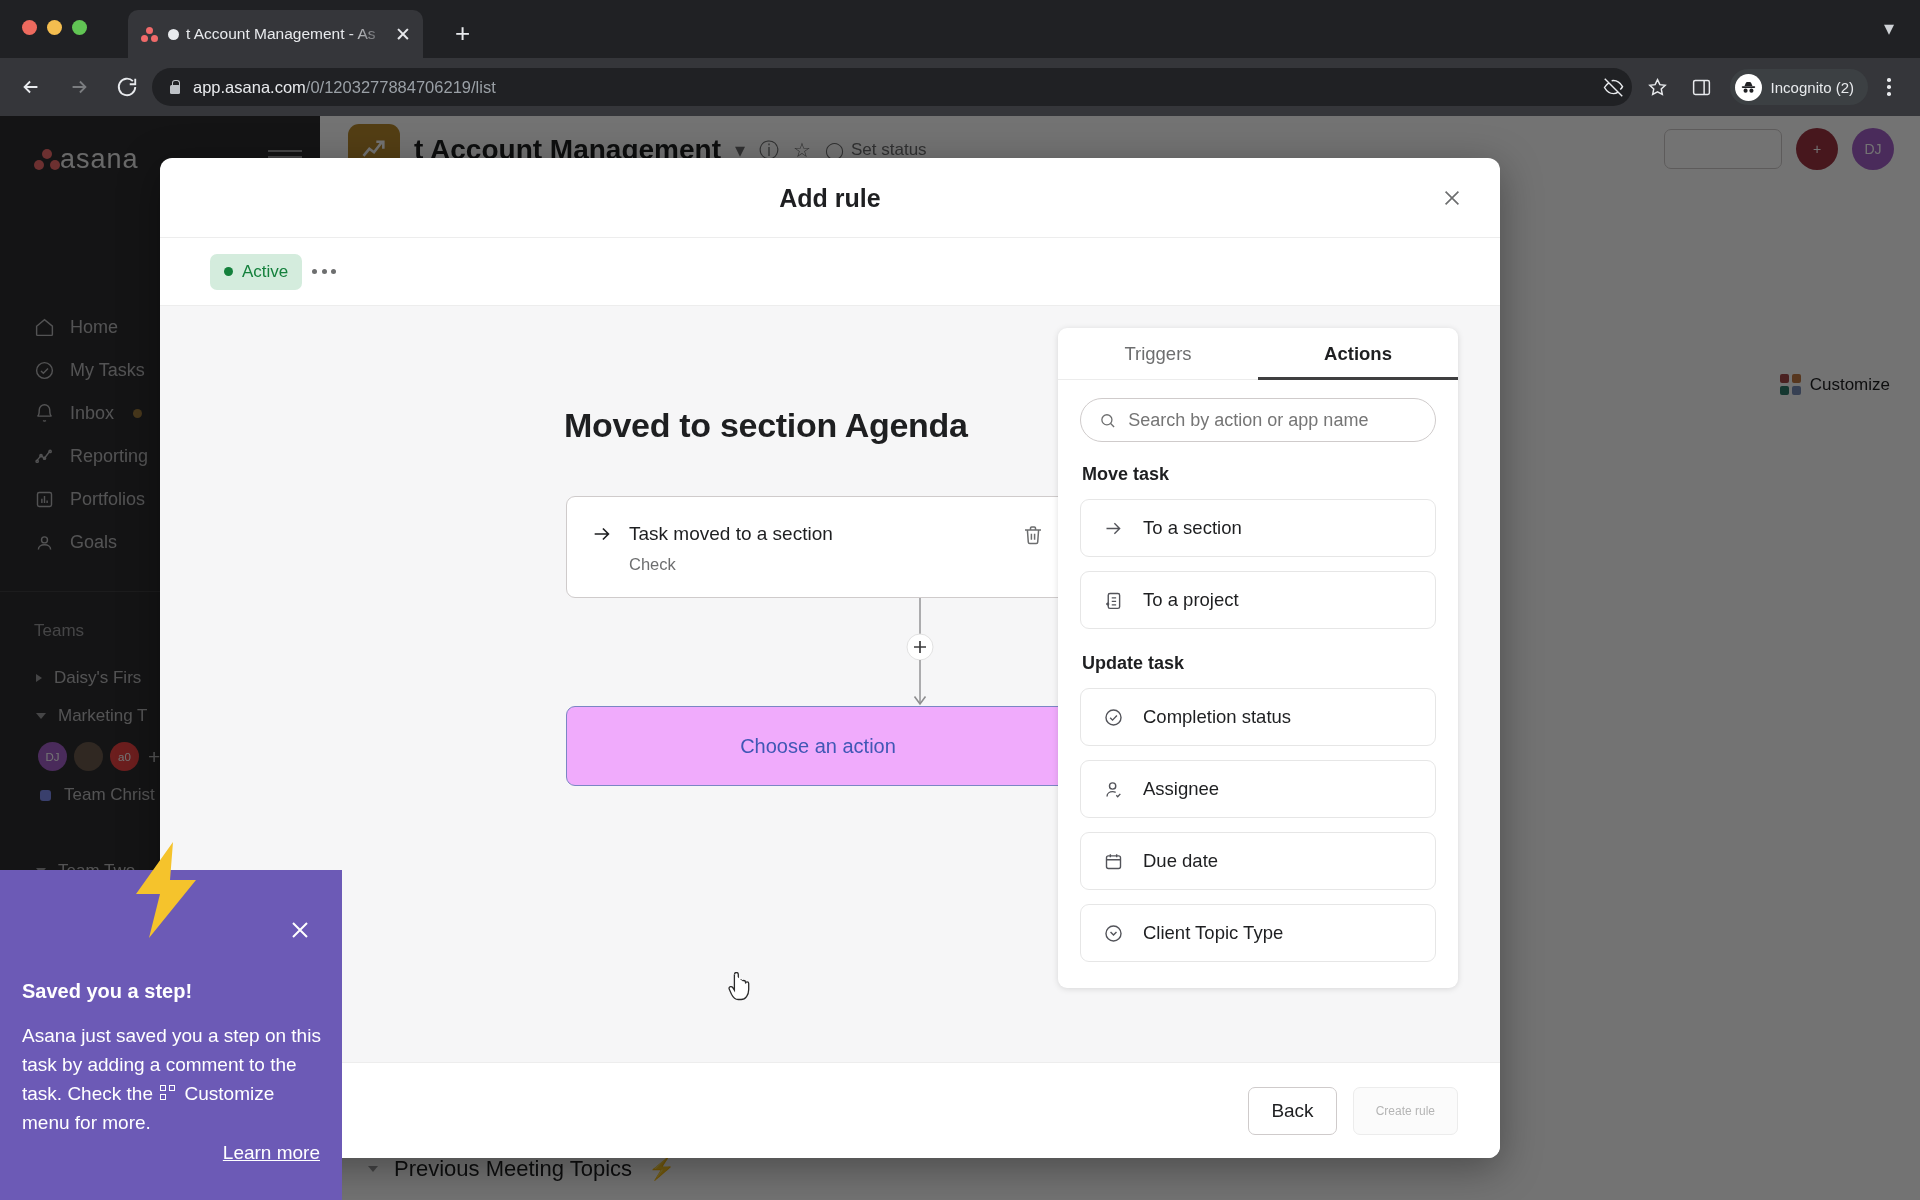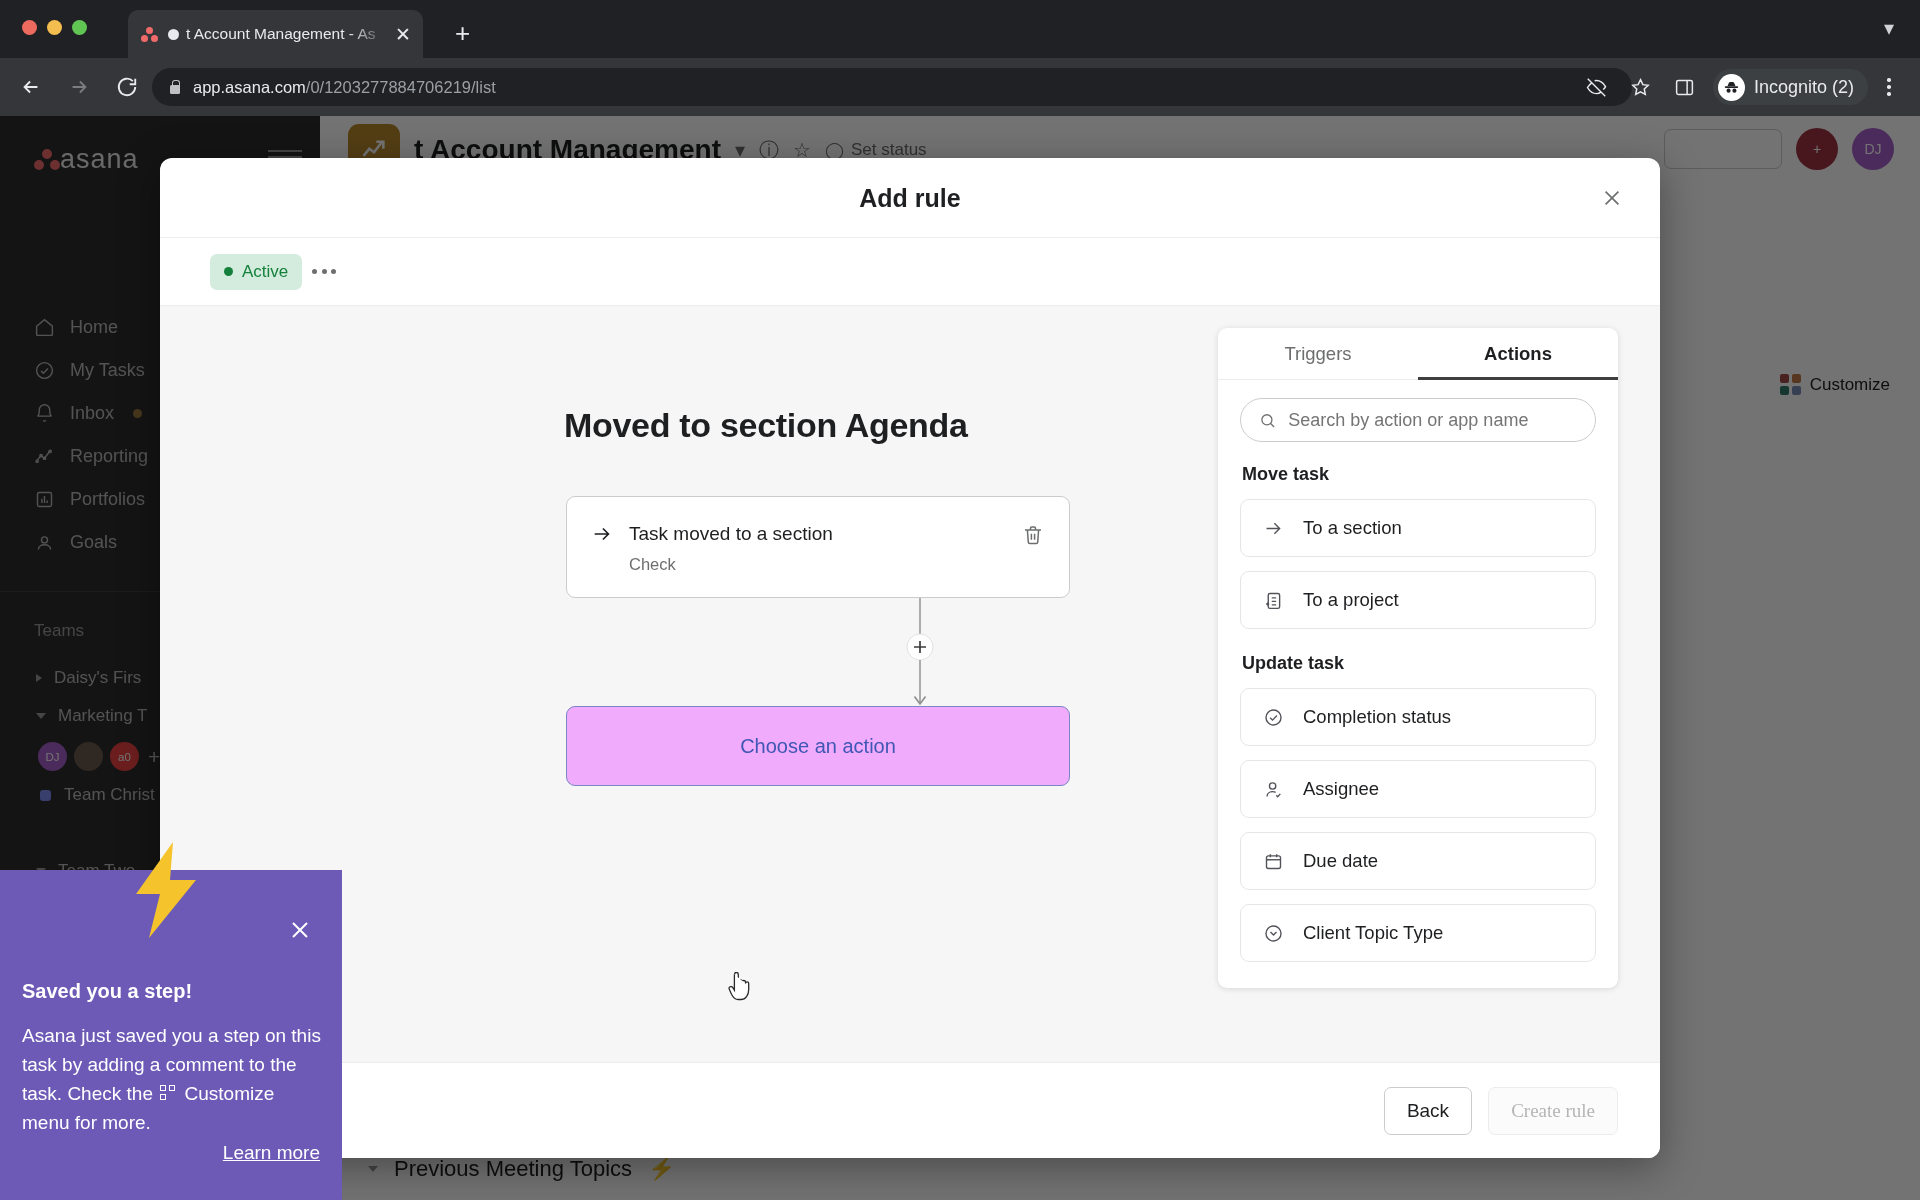"Incognito (2)" #profile-chip span { font-size: 18px -> 15px }
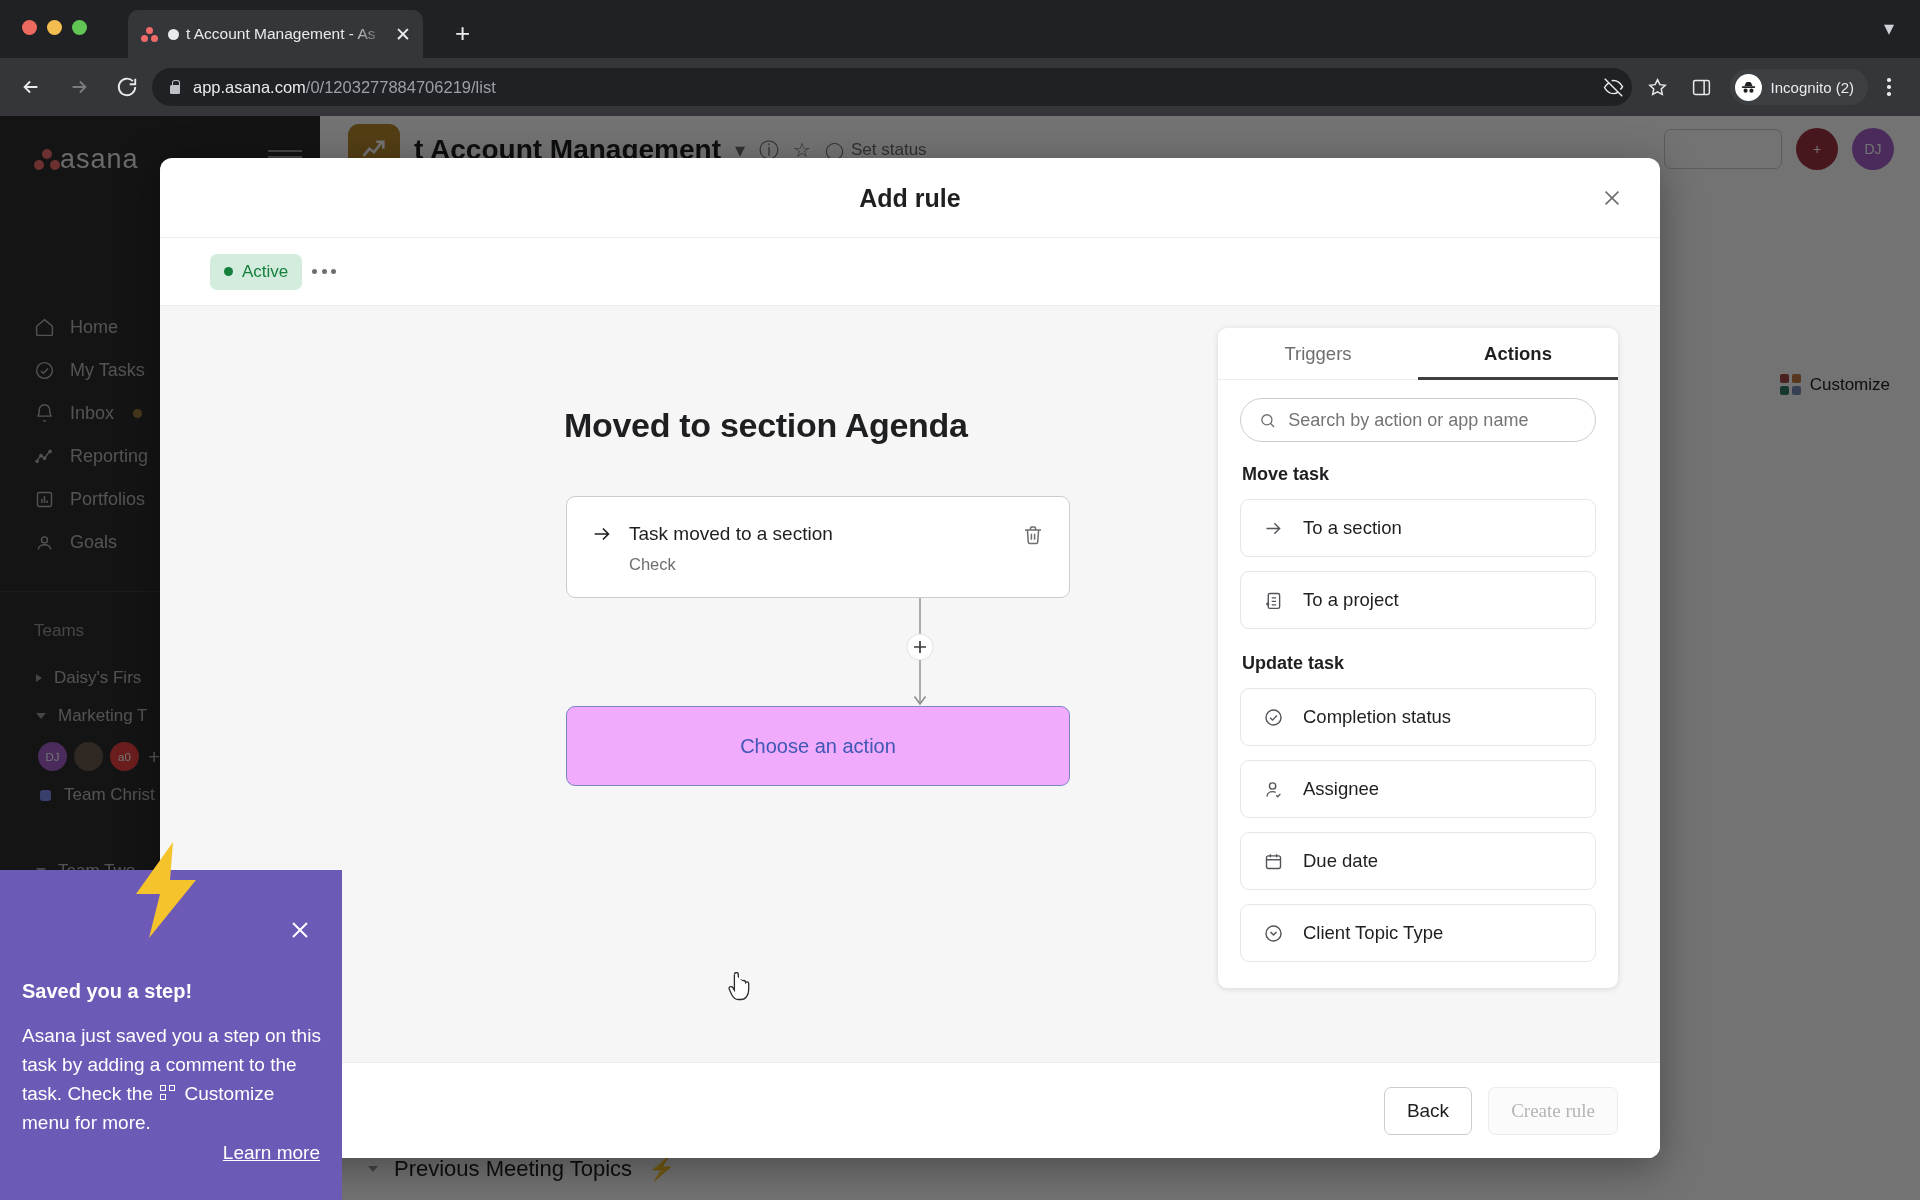"Add rule" #modal { width: 1500px -> 1340px }
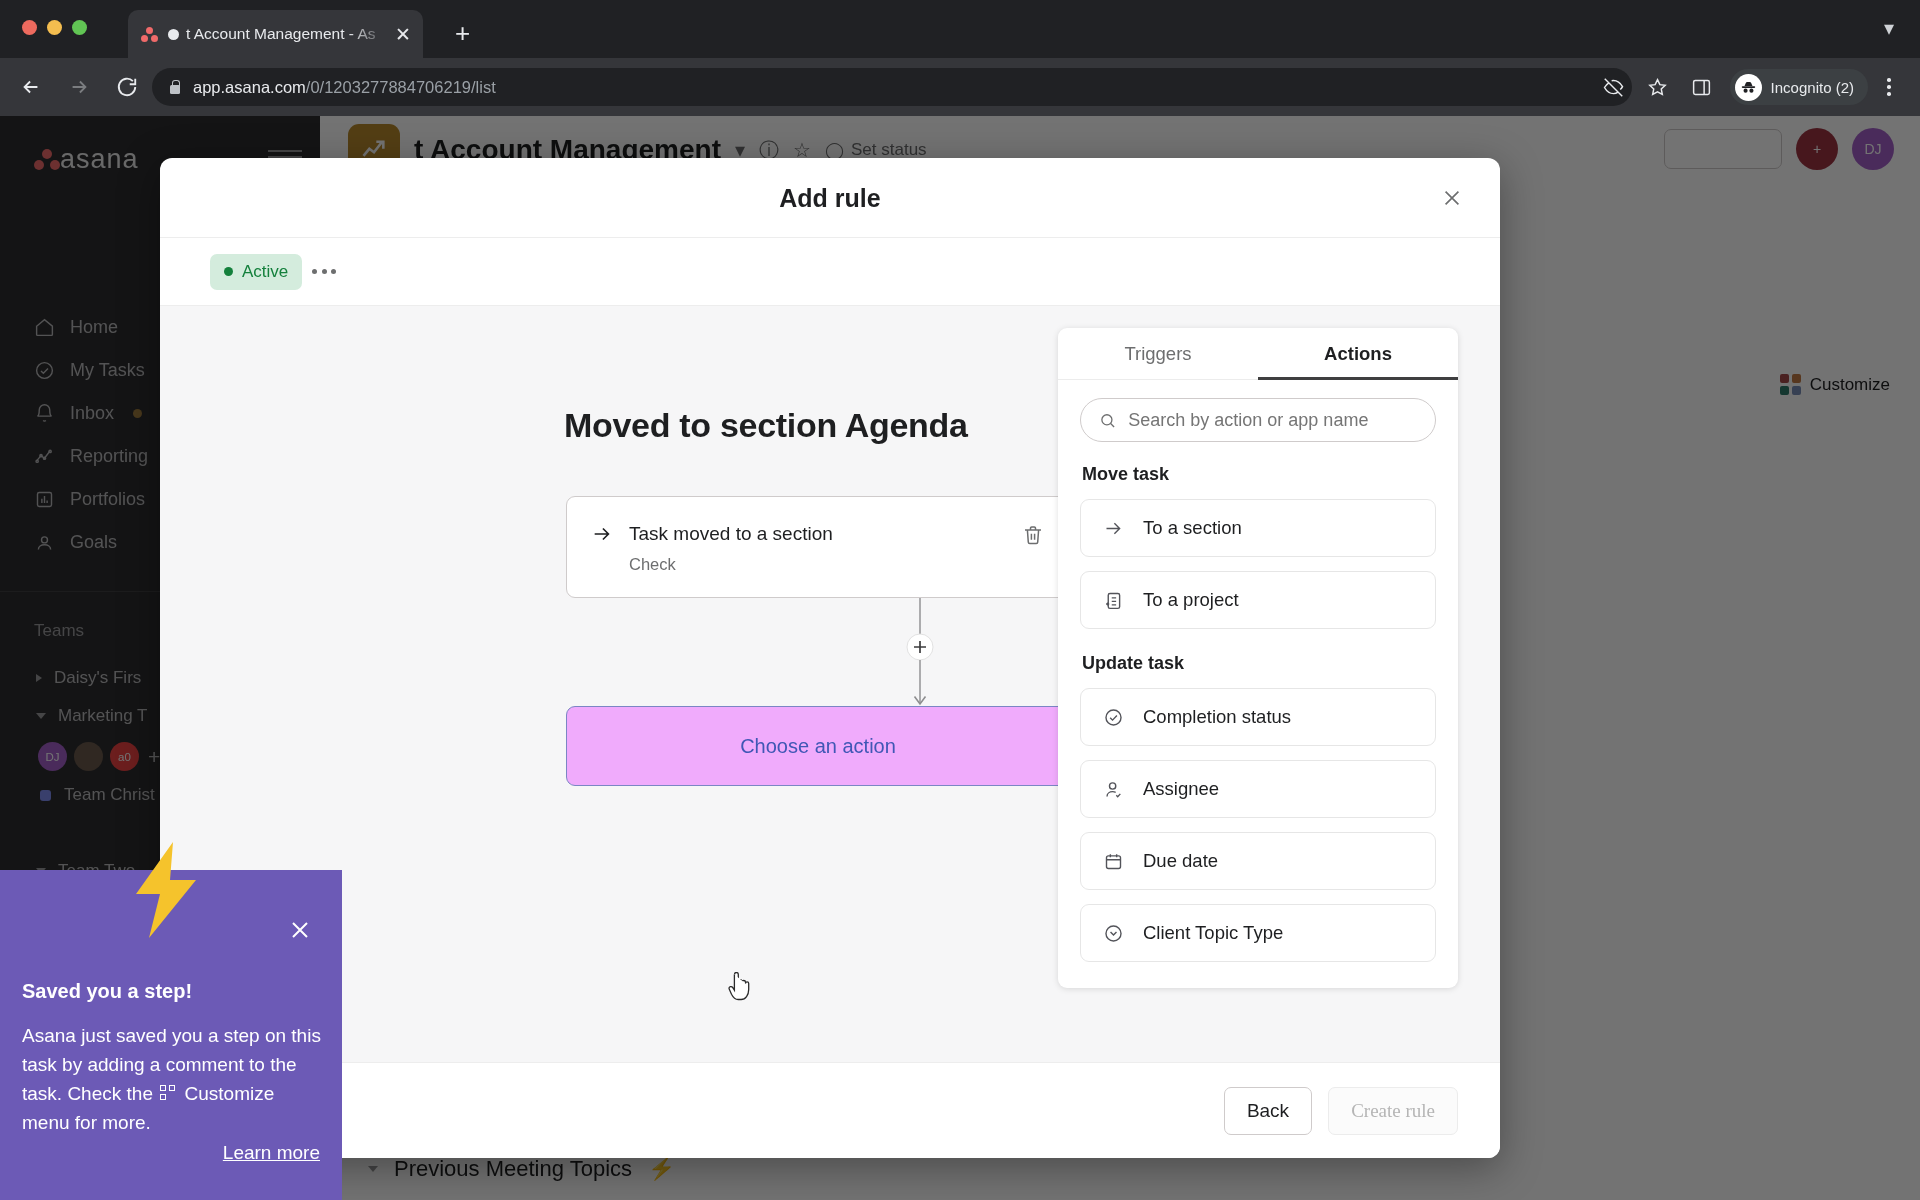"Create rule" #create-rule-button { font-family: Liberation Serif, serif -> Liberation Sans, sans-serif; font-size: 19px -> 12px }
